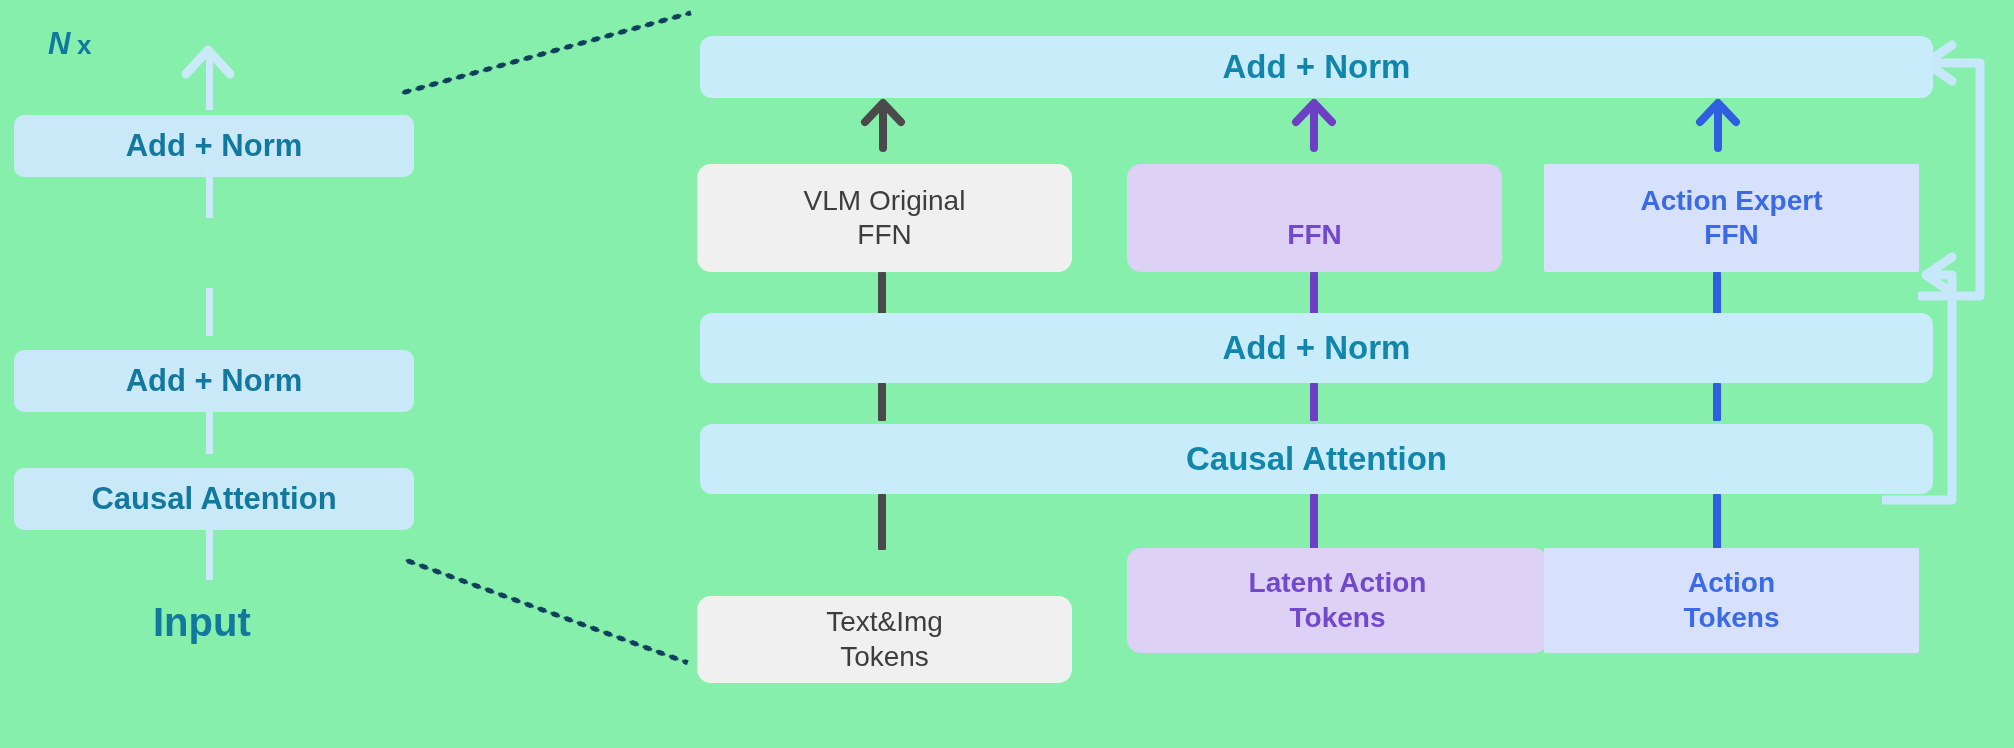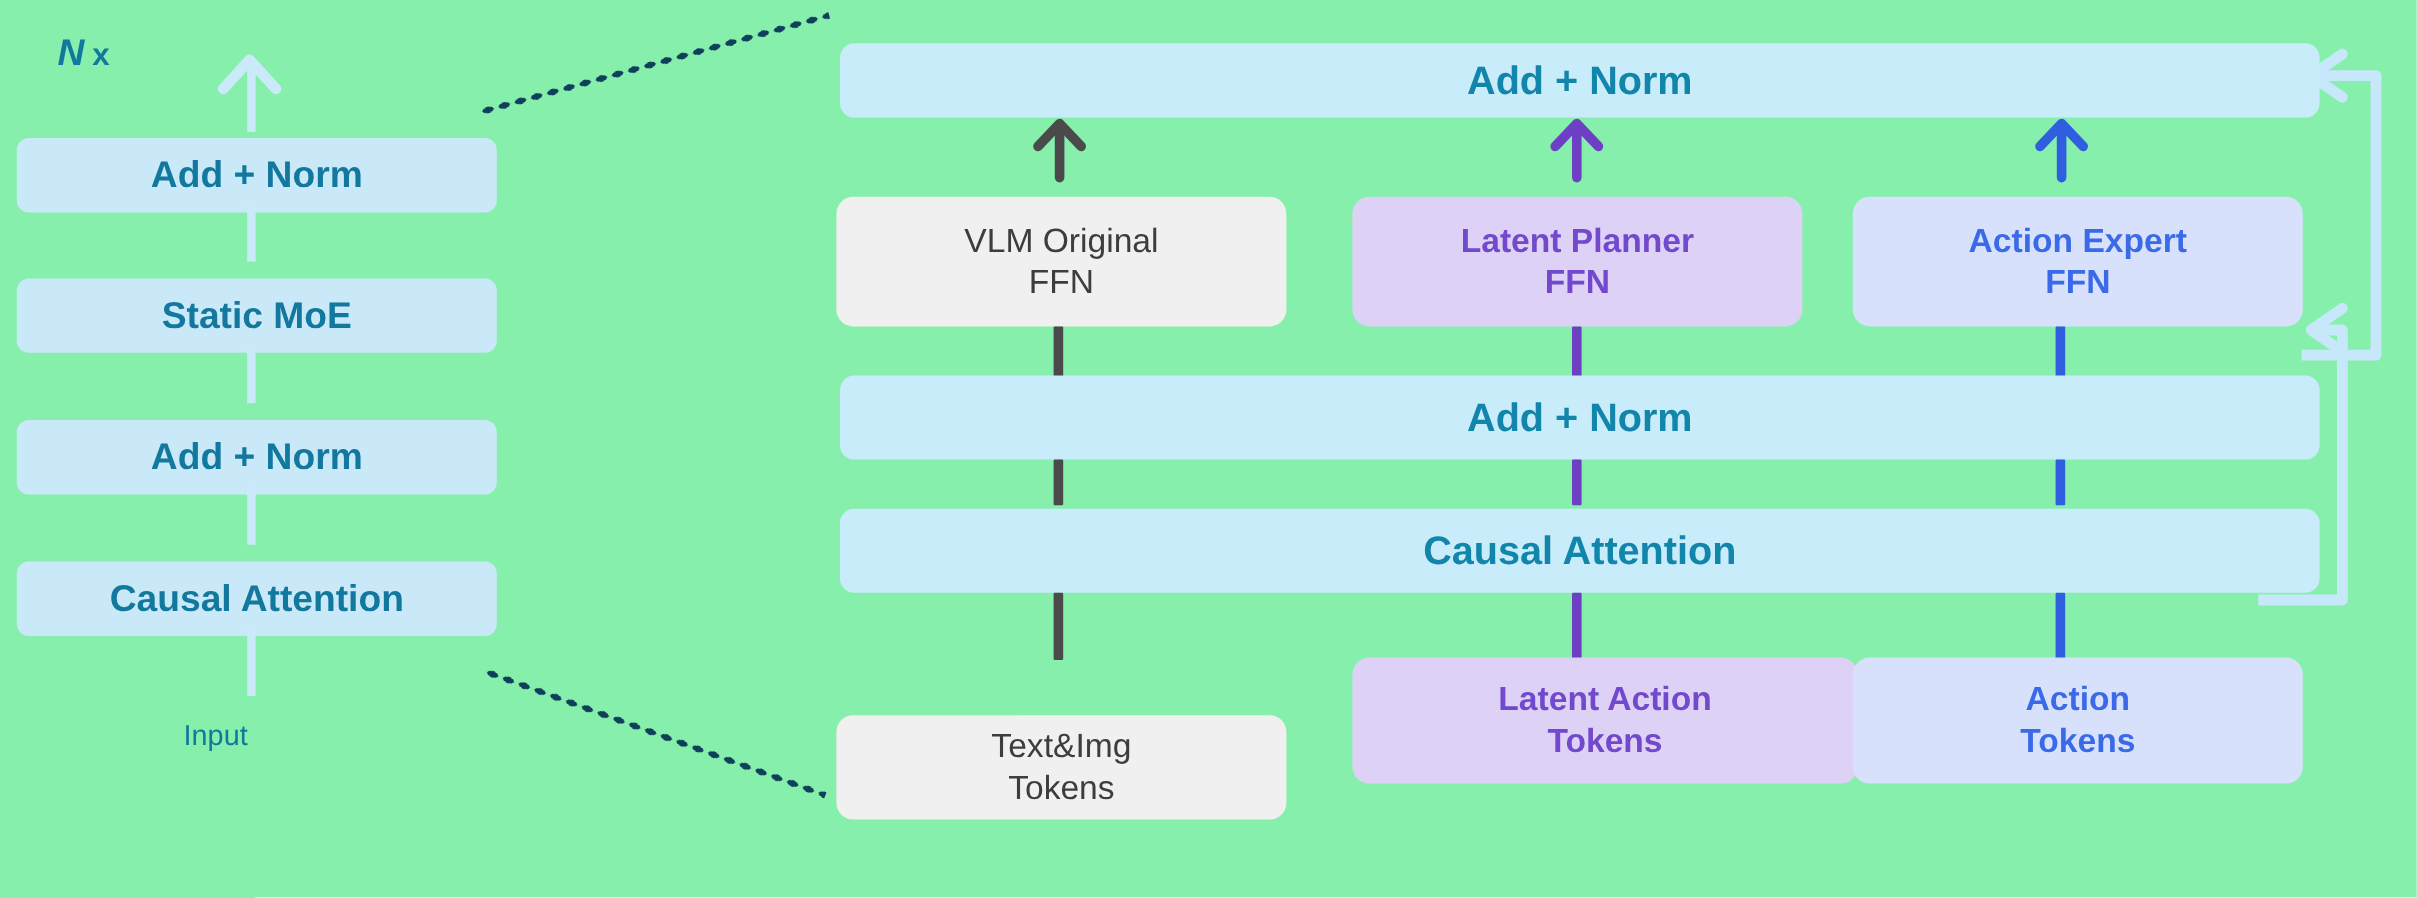"Latent Planner" span { html: <span>Latent Planner</span> -> none }
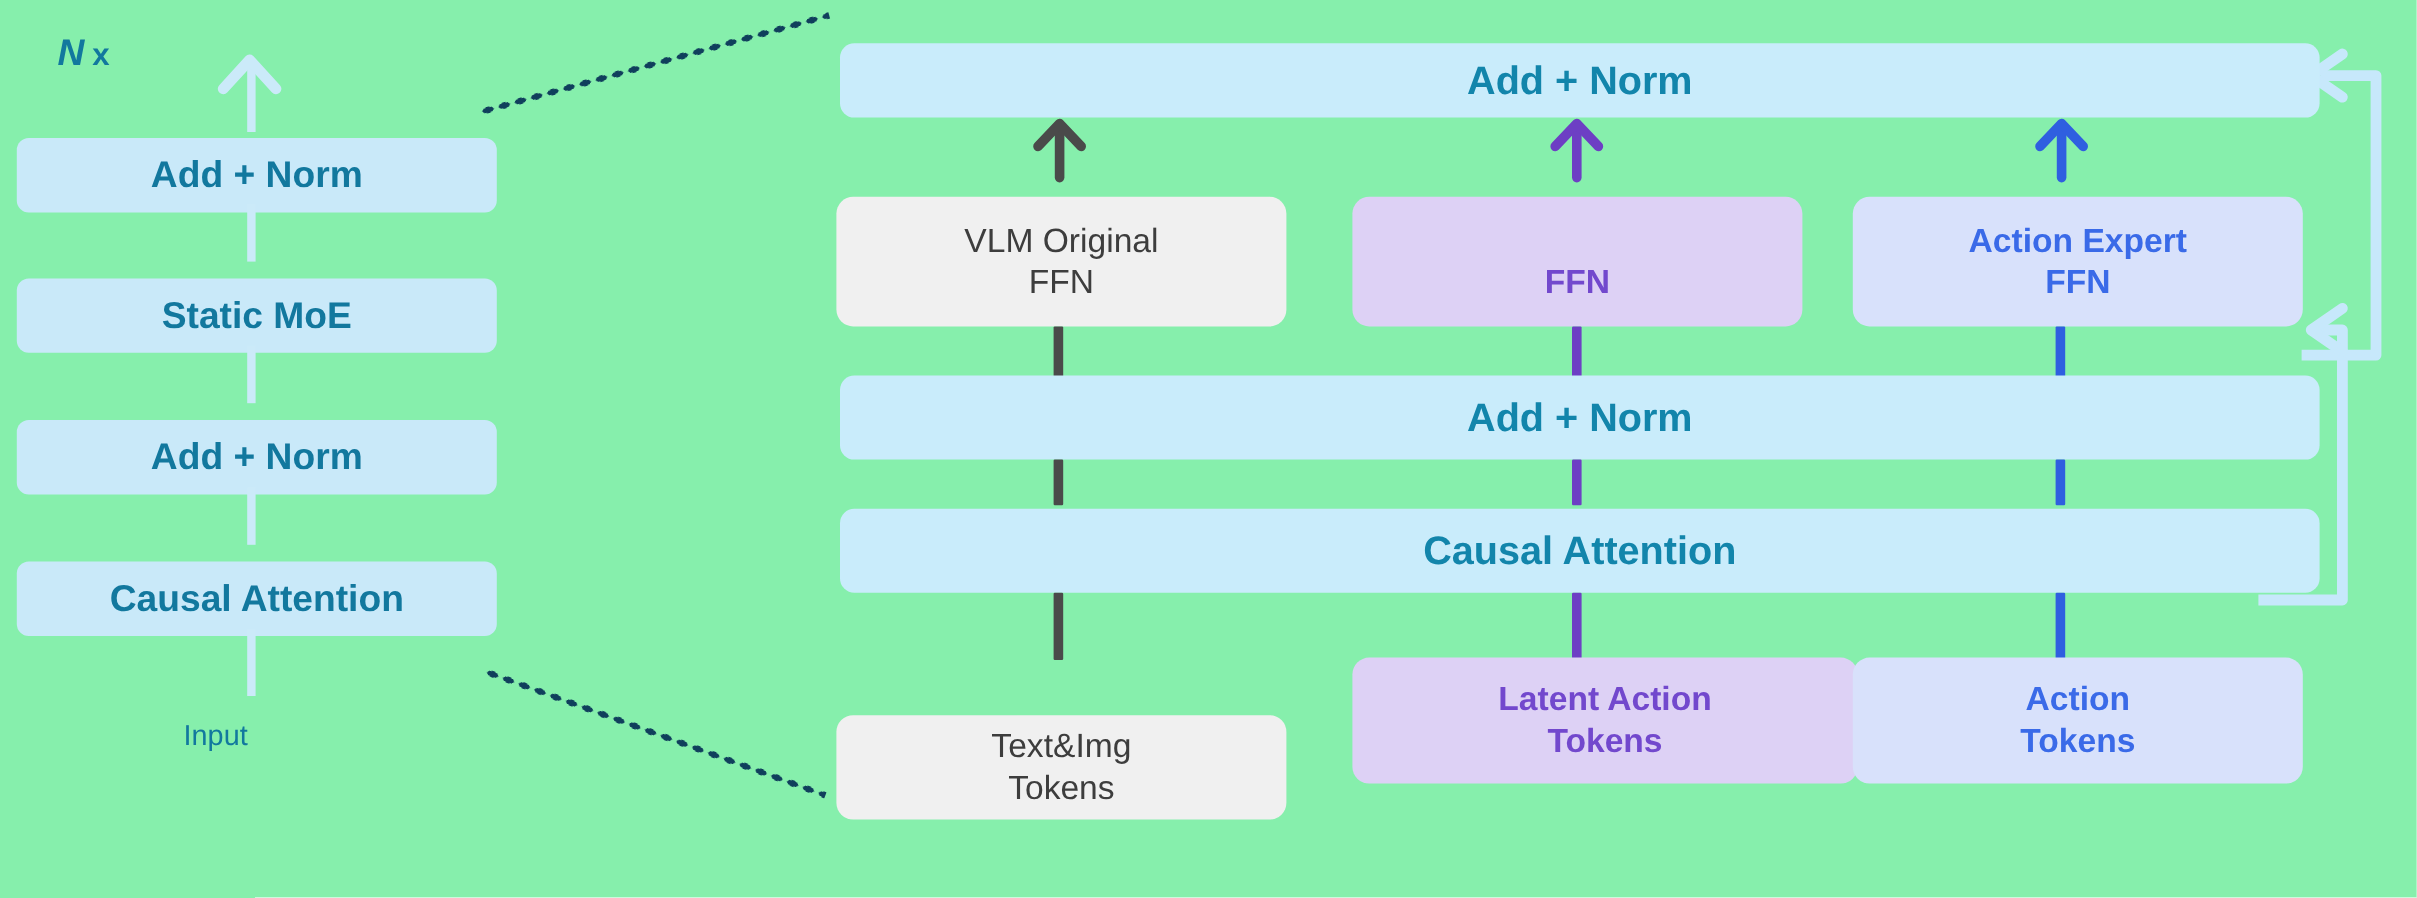"Action Expert" .bbox { border-radius: 14px -> 2px }
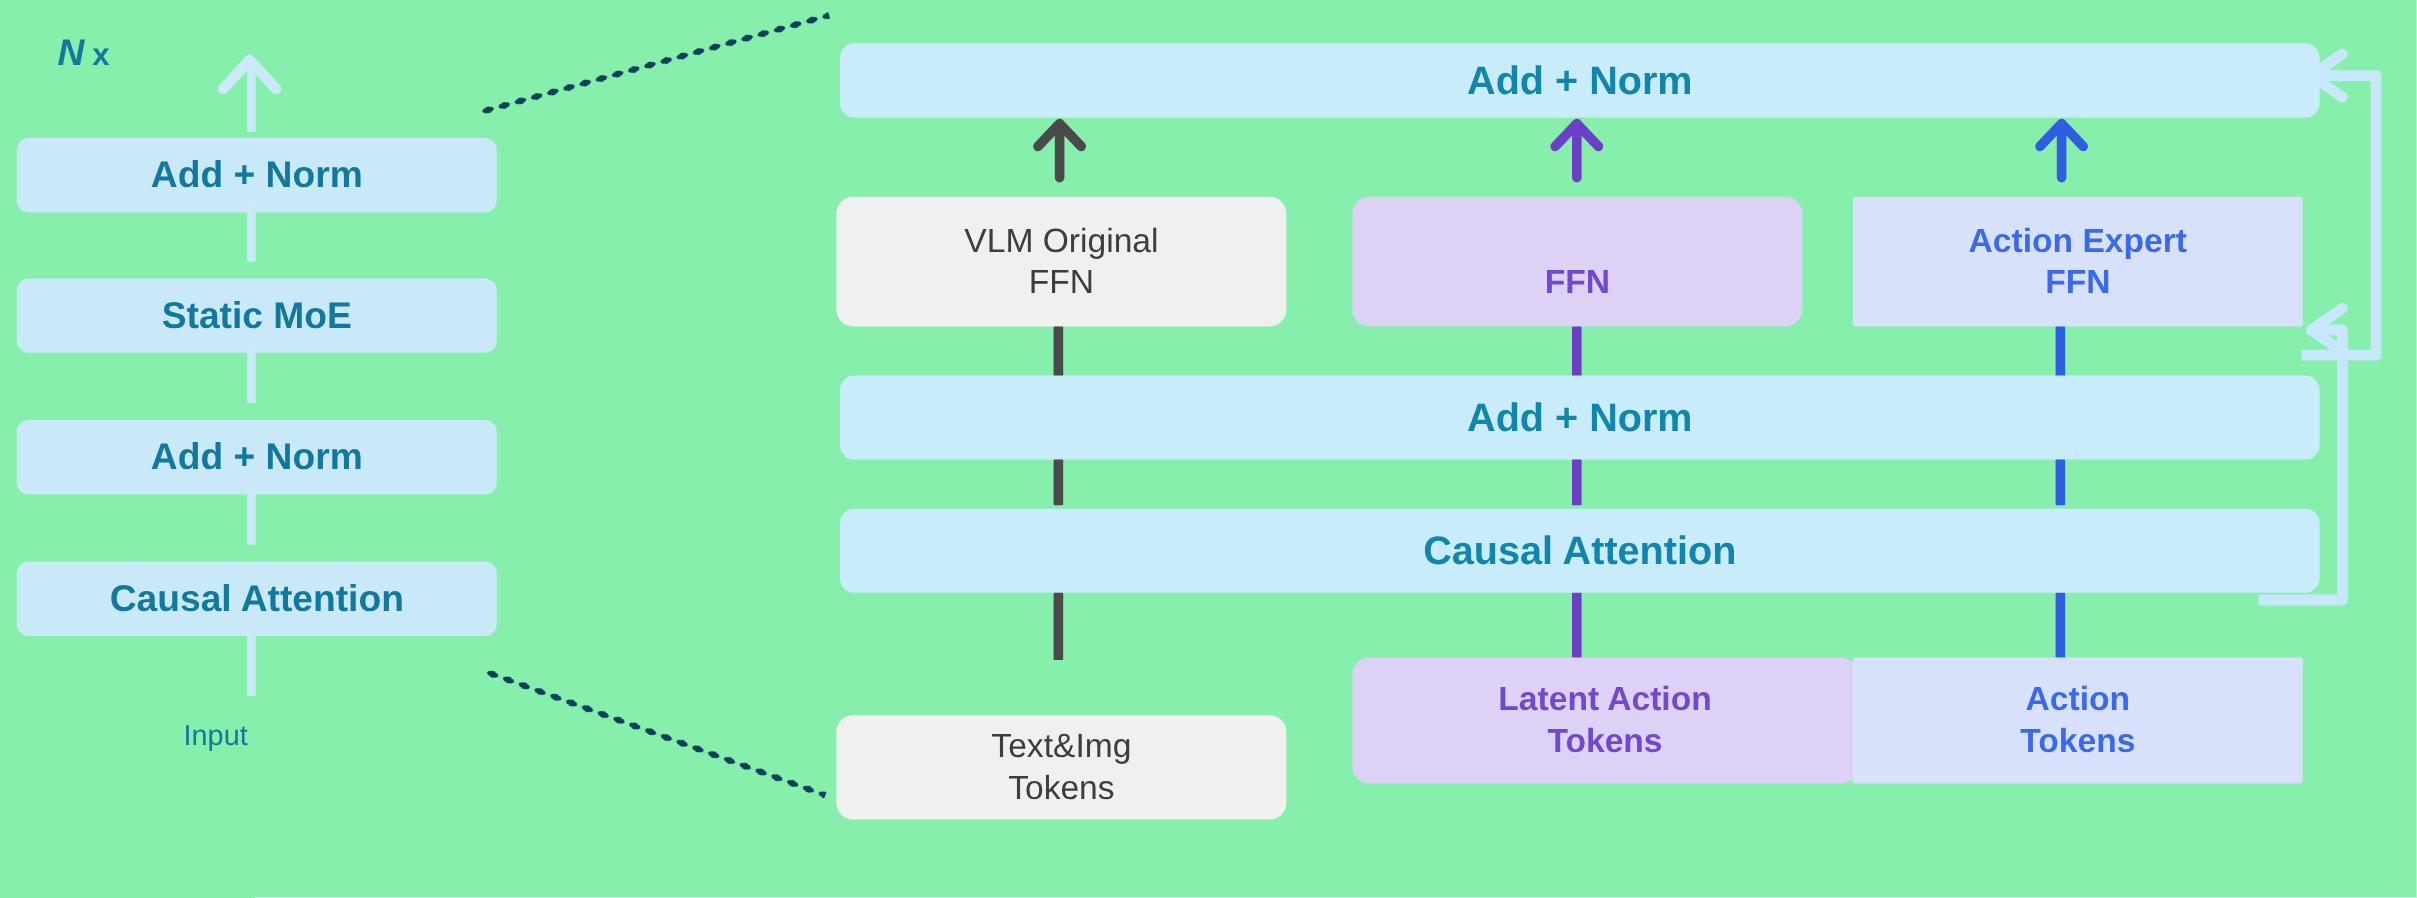"Static MoE" div.box { html: <div>Static MoE</div> -> none }
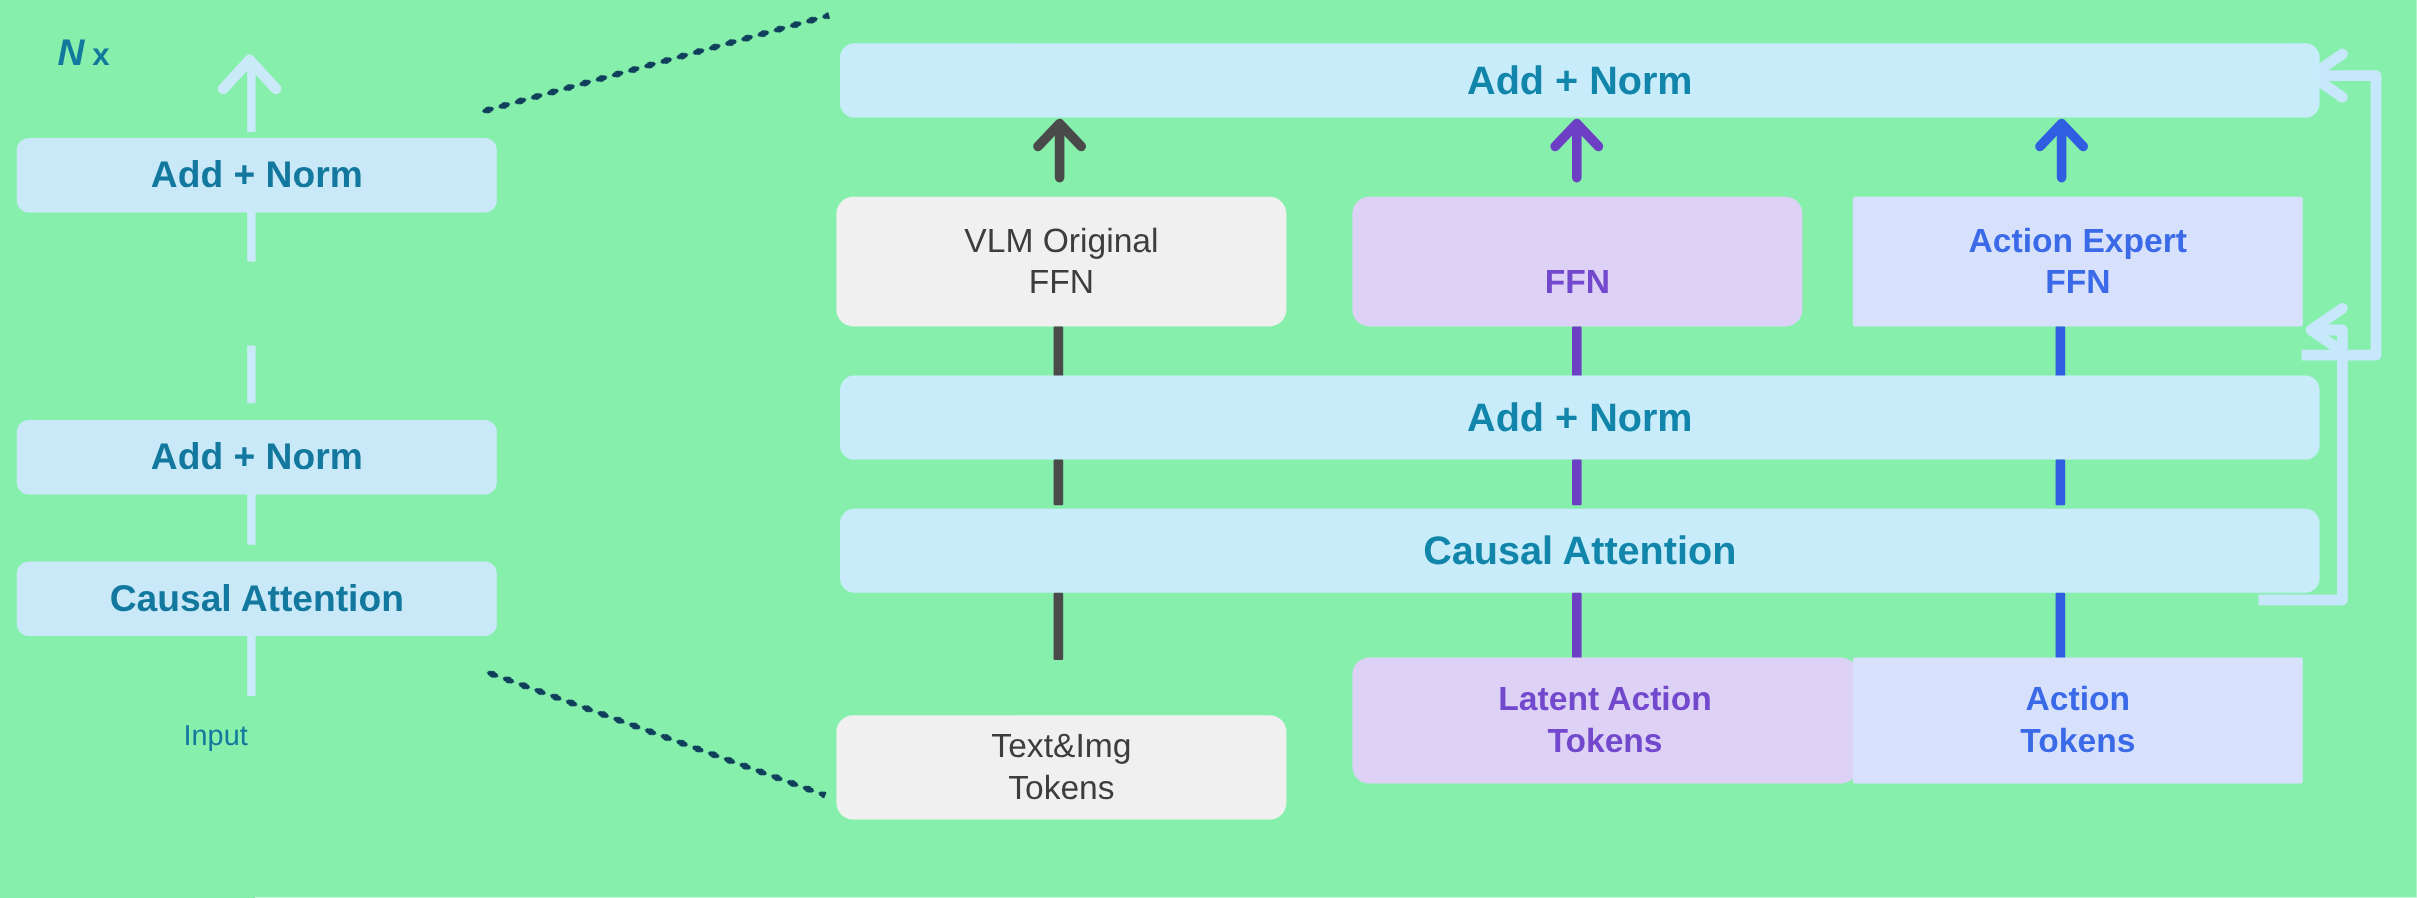"Input" .inputlbl { font-size: 24px -> 40px; font-weight: 400 -> 700 }
